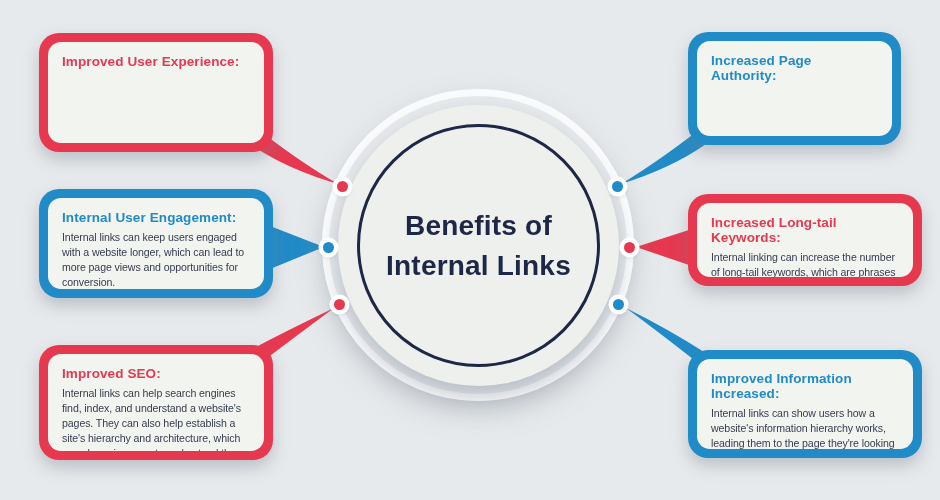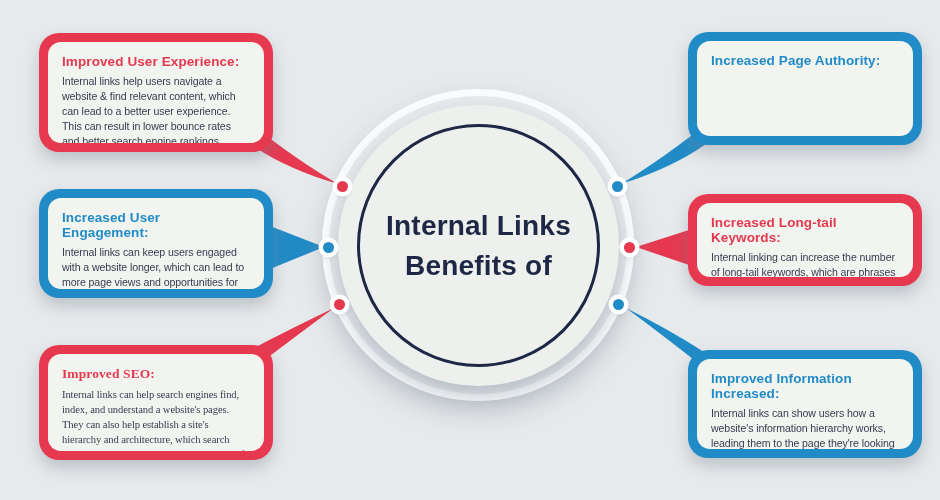"Increased Page Authority:" .c4 { width: 234px -> 213px }
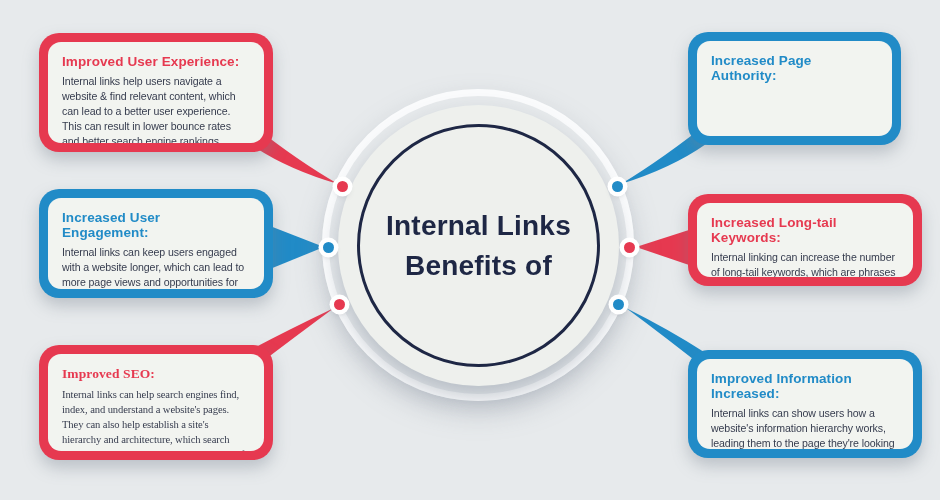"Internal links help users navigate" p.card-text { html: <p>Internal links help users navigate a website &amp; find relevant content, which can lead to a better user experience. This can result in lower bounce rates and better search engine rankings.</p> -> none }
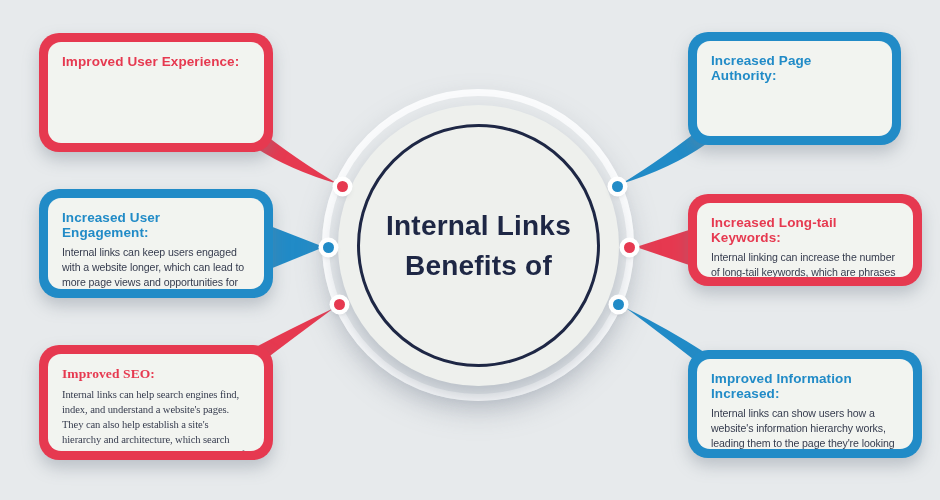"Increased User Engagement:" h3.card-title { text: Increased -> Internal }
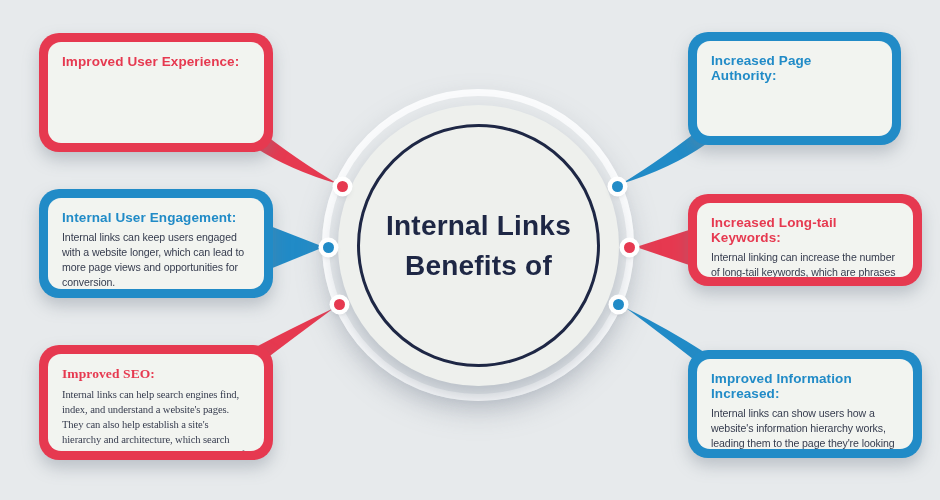"Internal Links" span { order: before "Benefits of" -> after "Benefits of" }
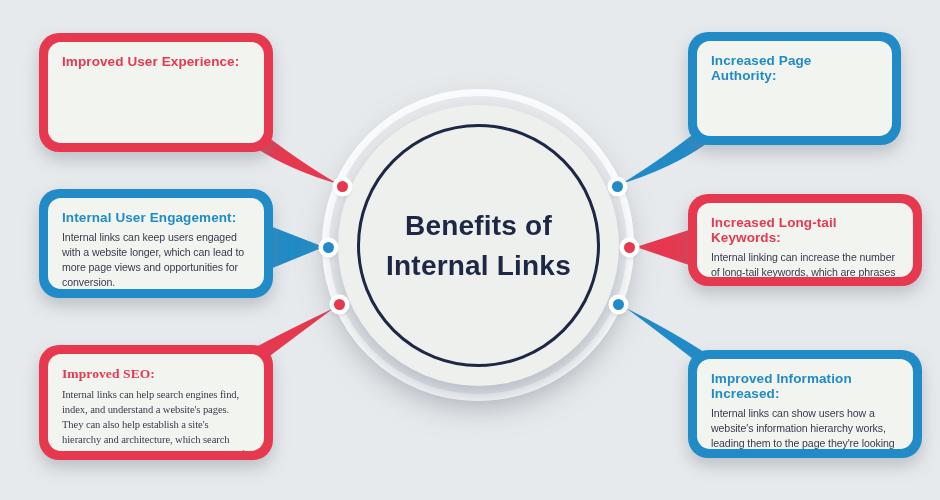"Improved SEO:" .c3 { font-family: Liberation Serif, serif -> none }
